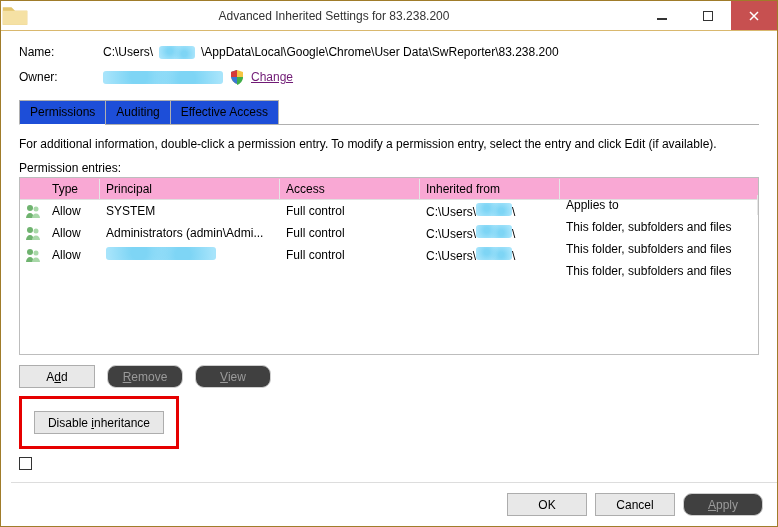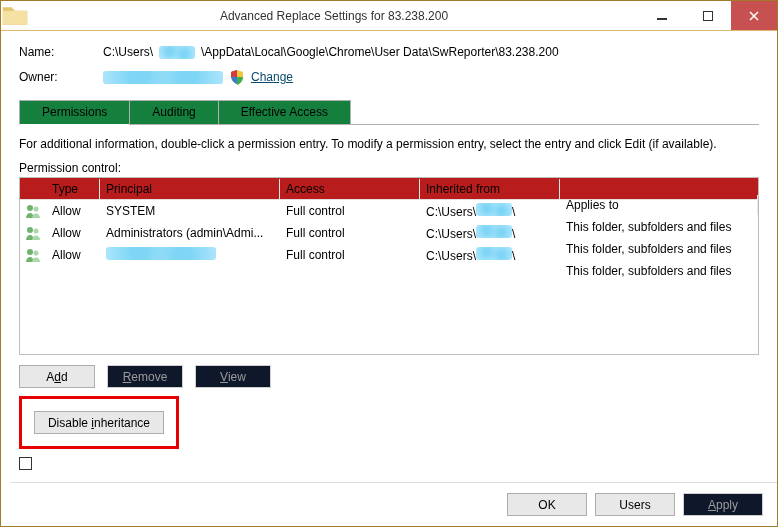"Advanced Replace Settings for 83.238.200" div.title { text: Replace -> Inherited }
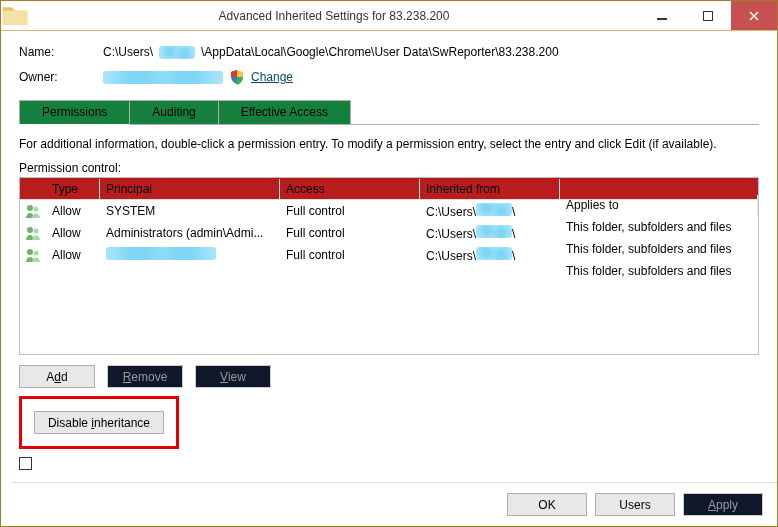"Change" .link { color: #0c4a6e -> #701a75 }
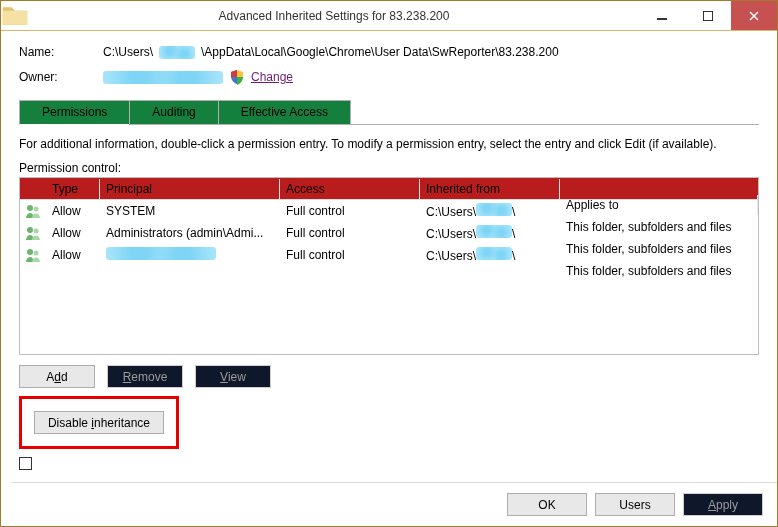"Permissions" .tab { background: #15803d -> #1d4ed8; padding: 4px 22px 5px -> 4px 10px 5px }
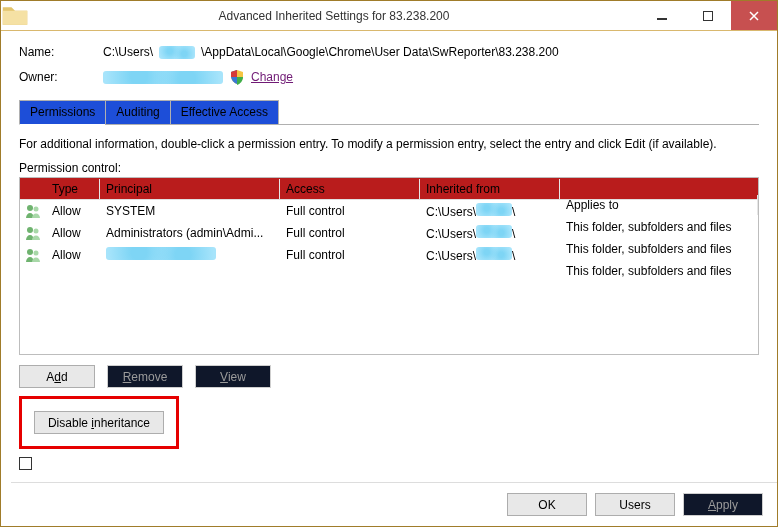"Permission control:" div.sublabel { text: control -> entries }
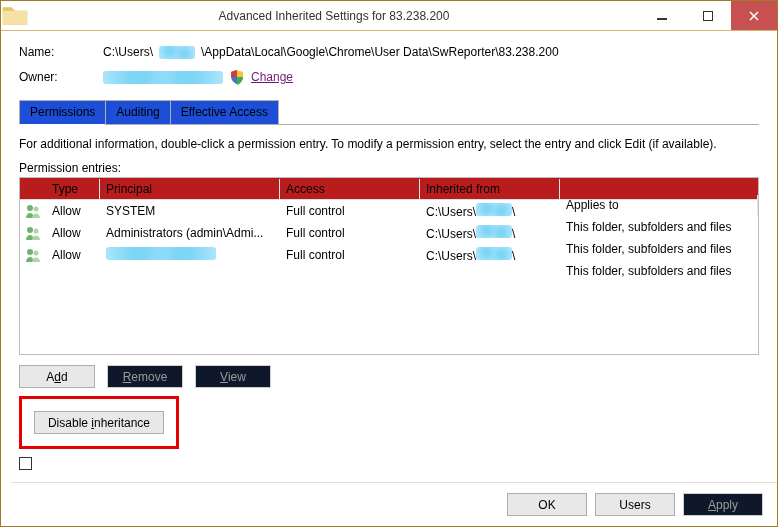"Type" .lhead { background: #b91c1c -> #f9a8d4 }
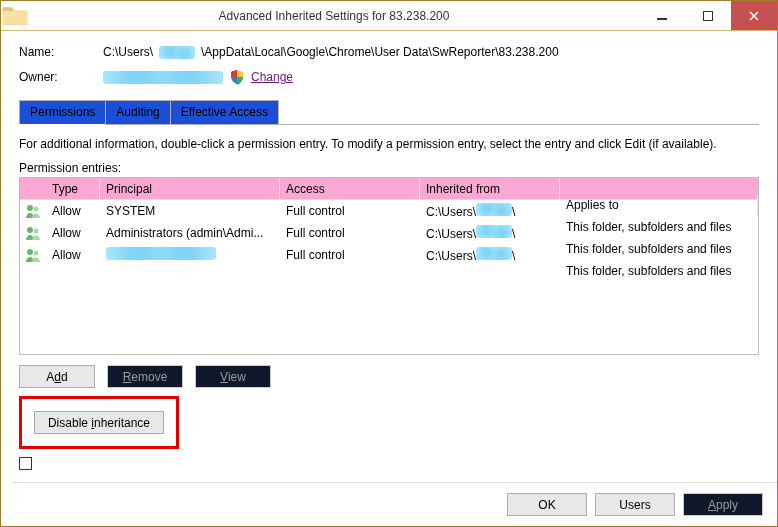"Remove" .btn.disabled { background: #0f172a -> #404040; border-radius: none -> 9px }
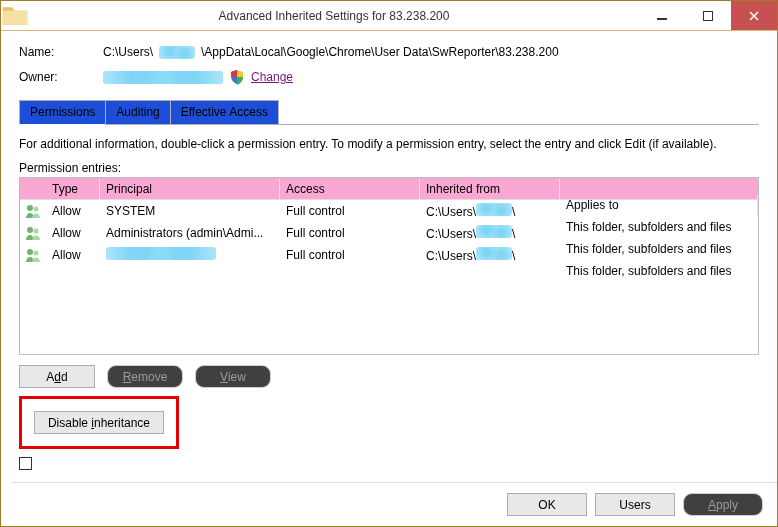"Users" div.btn { text: Users -> Cancel }
